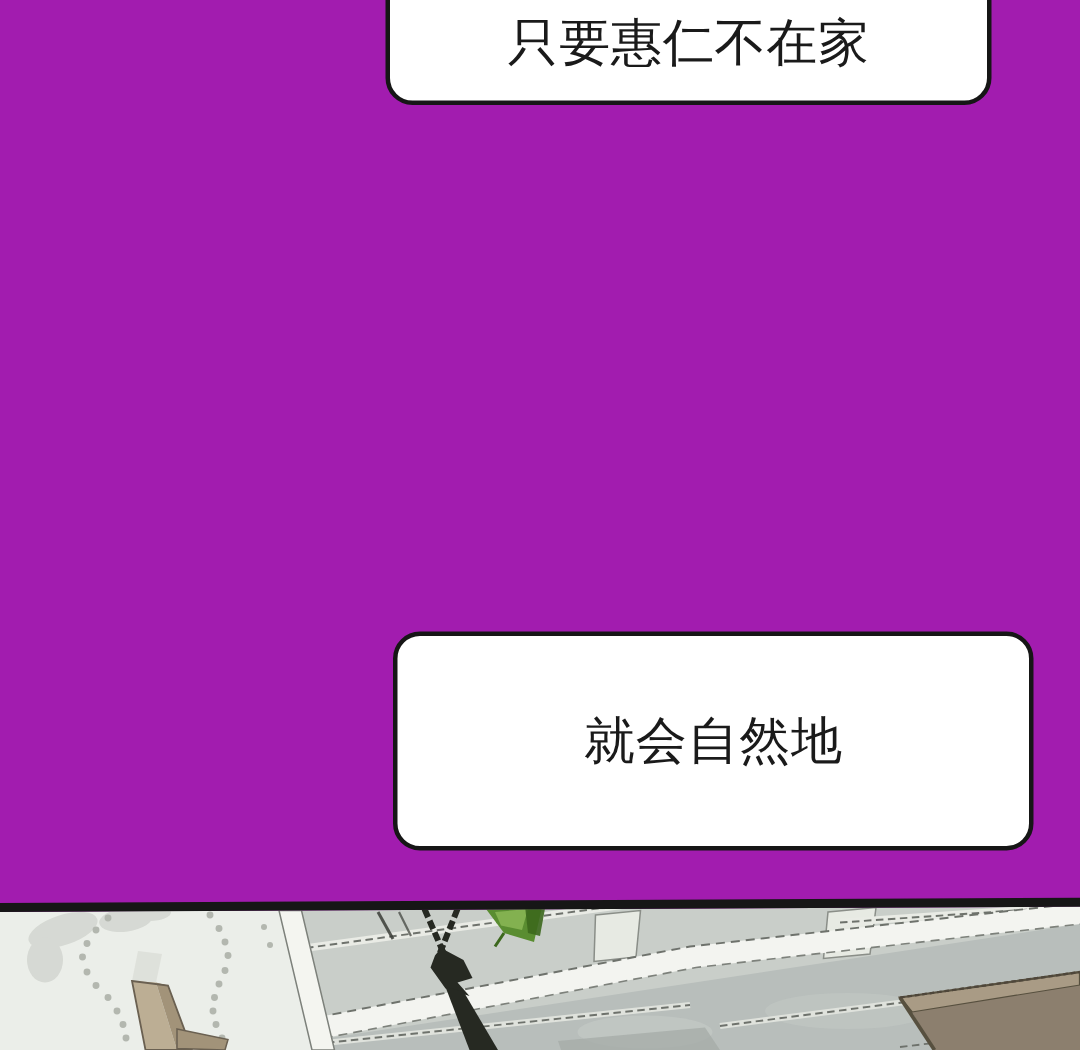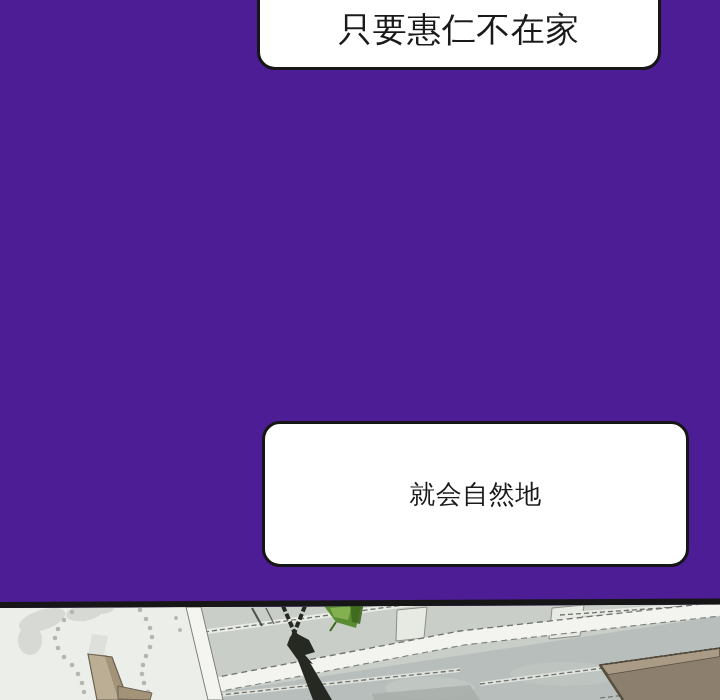"只要惠仁不在家" .page { background: #4c1d95 -> #a21caf }
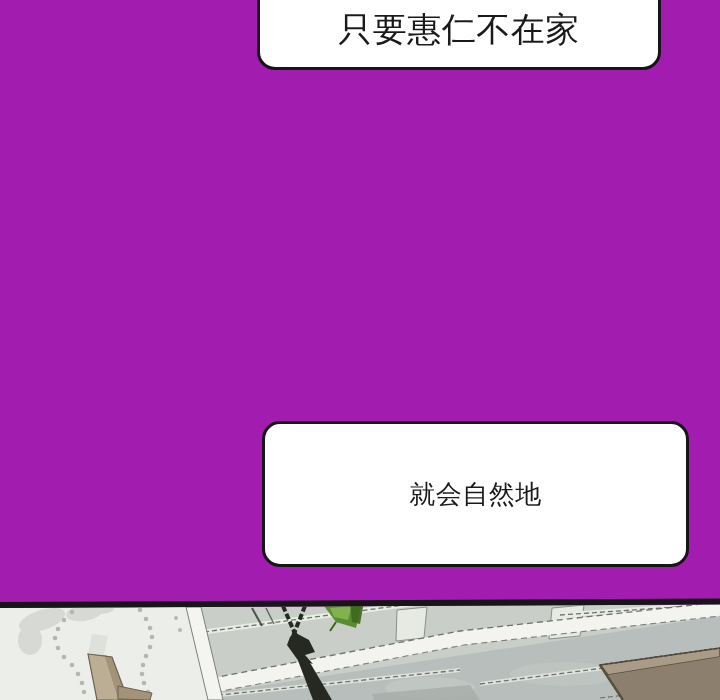"就会自然地" .bubble-mid .bubble-text { font-size: 26px -> 34px }
